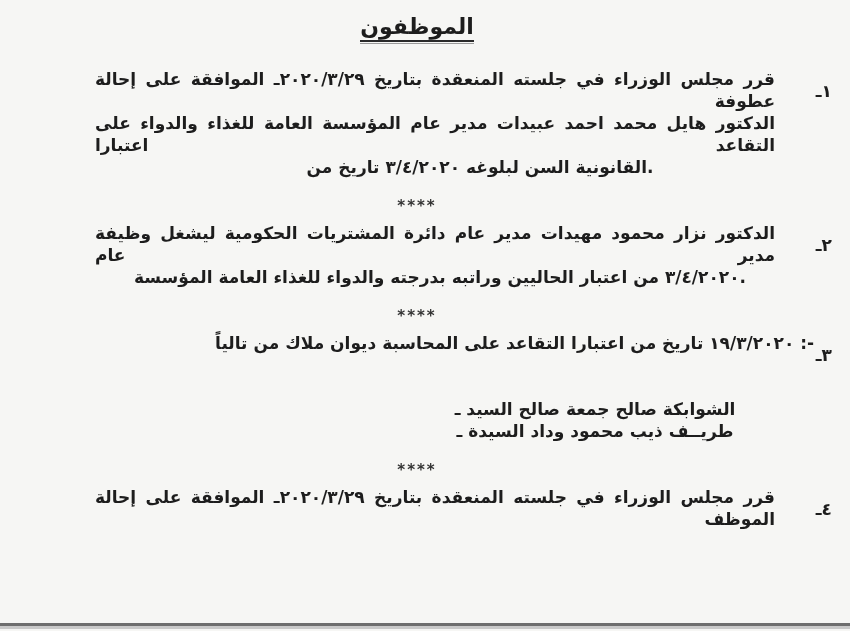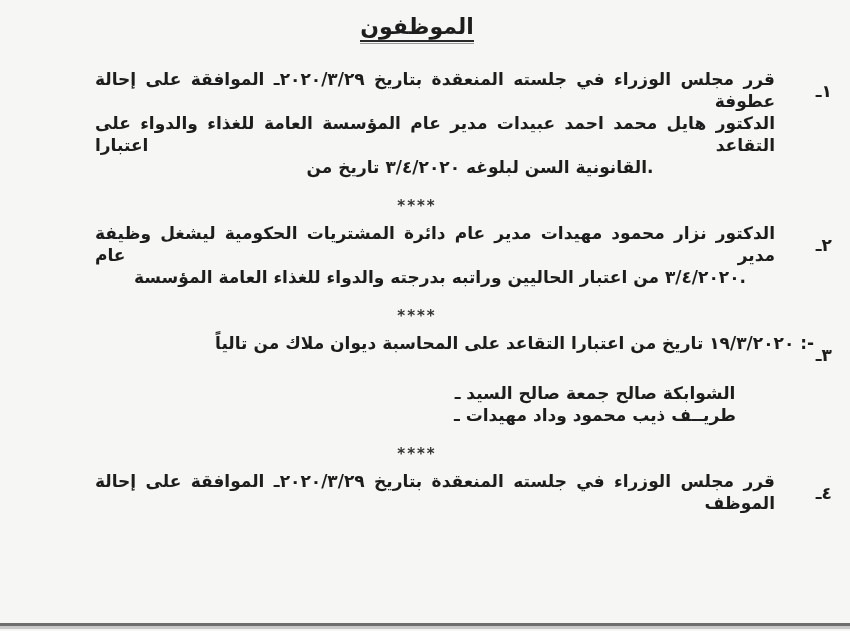"ـ السيد صالح جمعة صالح" .first-sub { margin-top: 28px -> 44px }
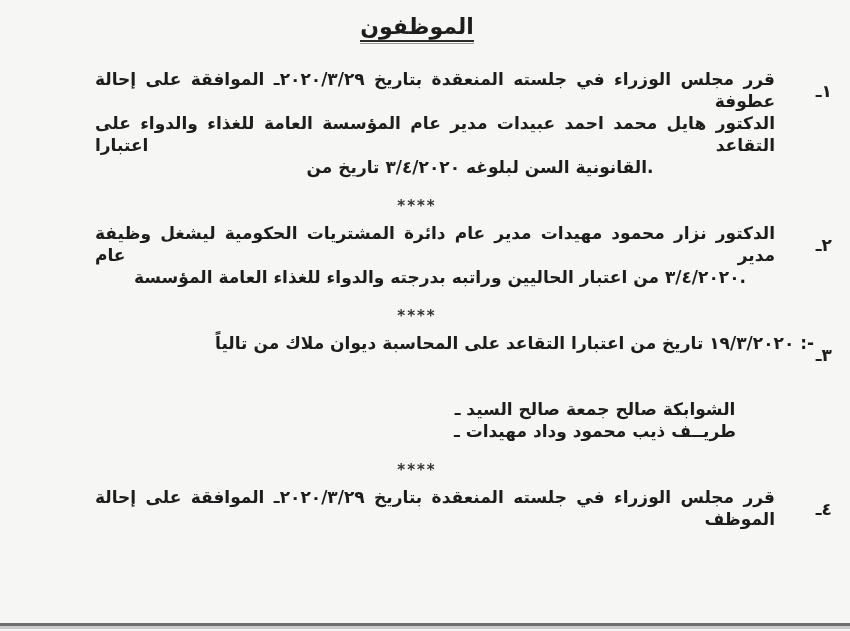"مهيدات" span.w { text: مهيدات -> السيدة }
